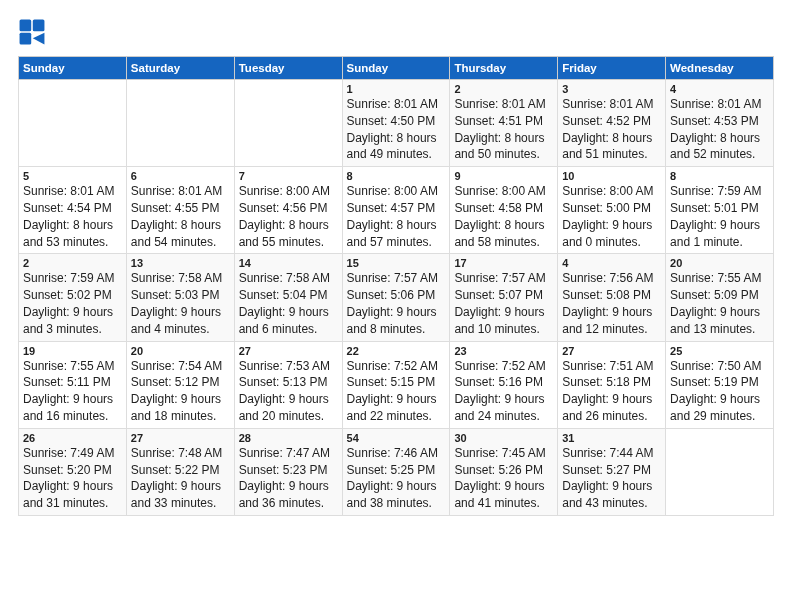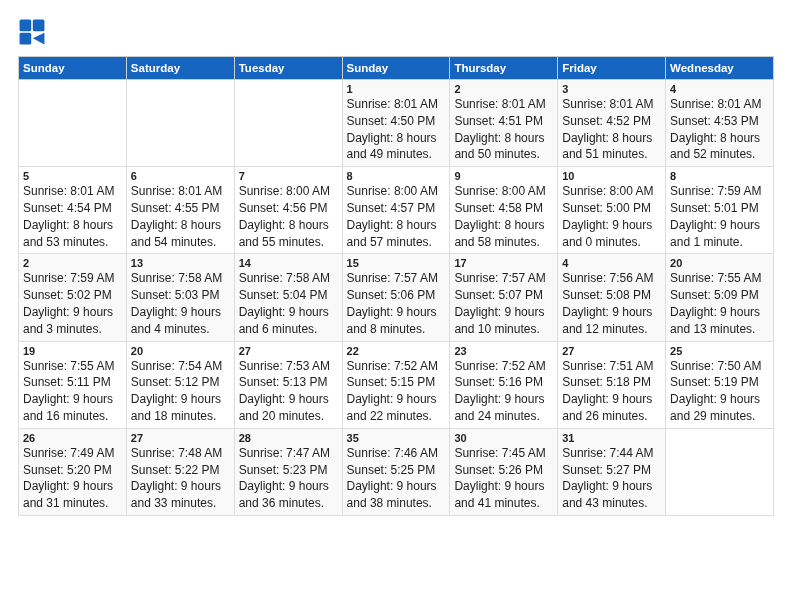"35" span.day-num { text: 35 -> 54 }
